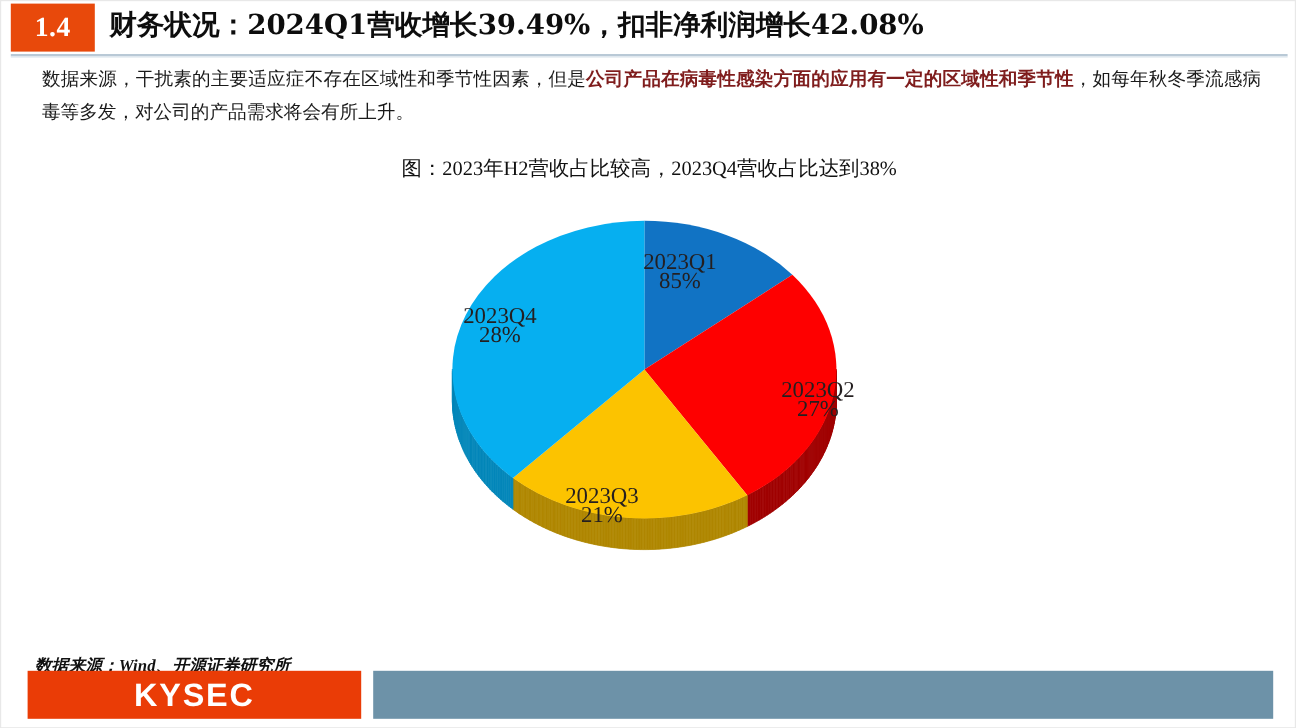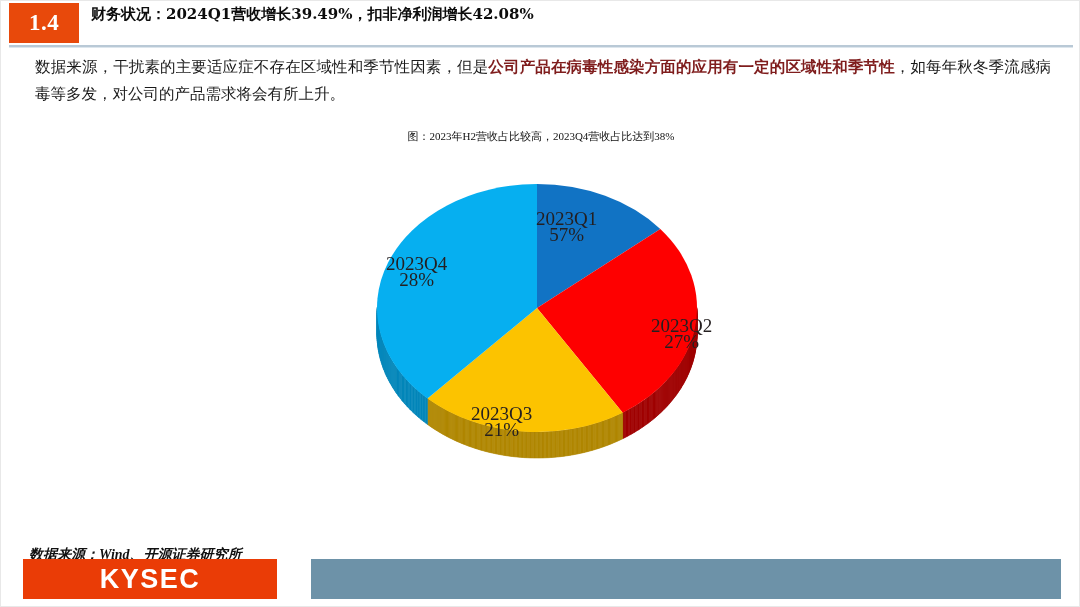"财务状况：2024Q1营收增长39.49%，扣非净利润增长42.08%" .header-title { font-size: 15px -> 23px }
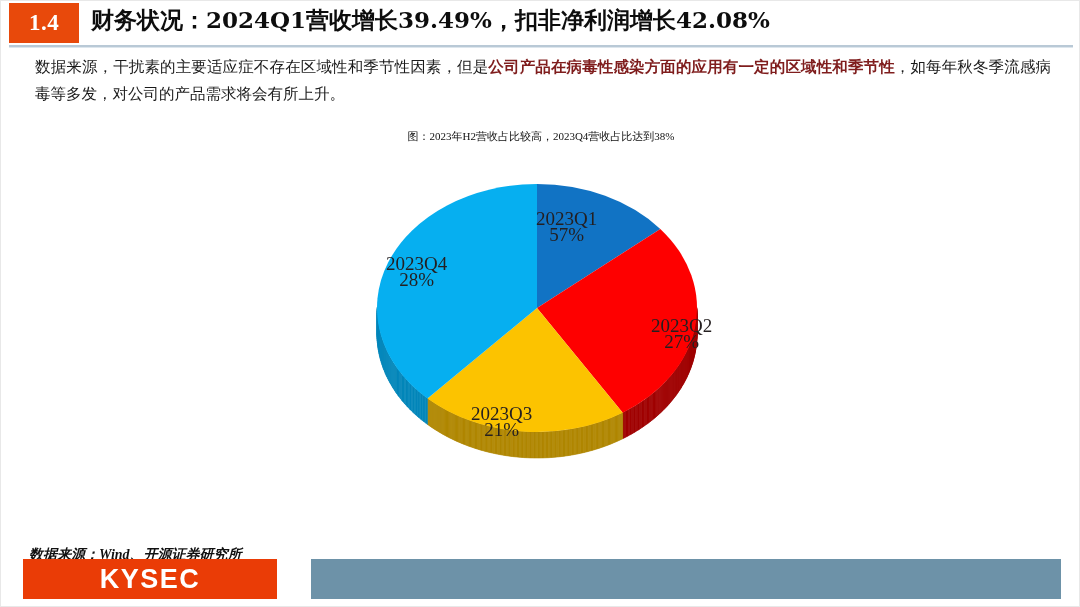"图：2023年H2营收占比较高，2023Q4营收占比达到38%" .chart-title { font-size: 11px -> 17px }
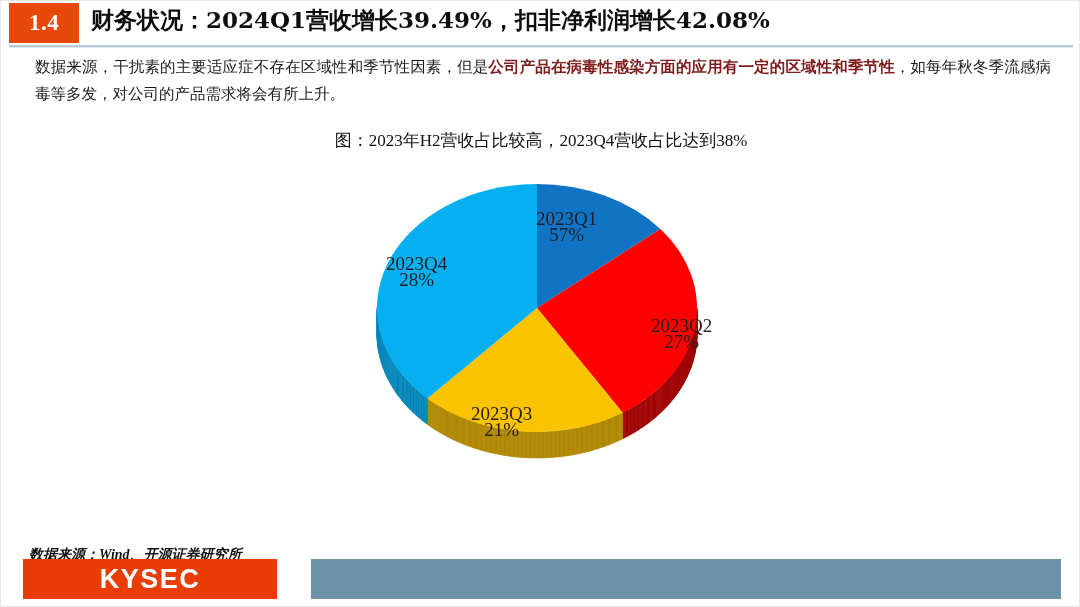"57%" span.pct { text: 57% -> 85% }
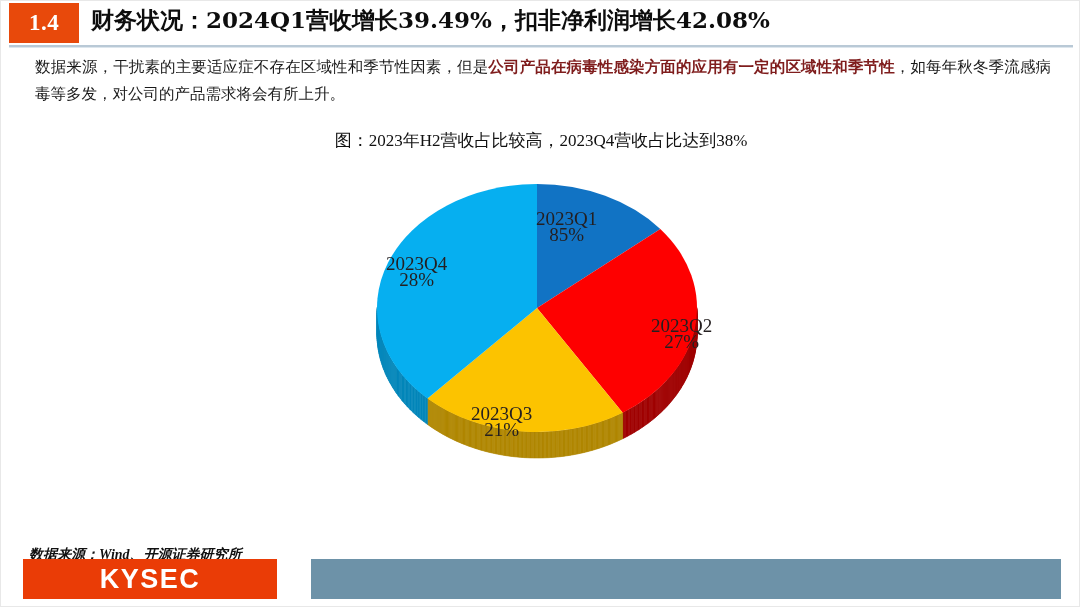"KYSEC" .footer-logo { width: 254px -> 278px }
